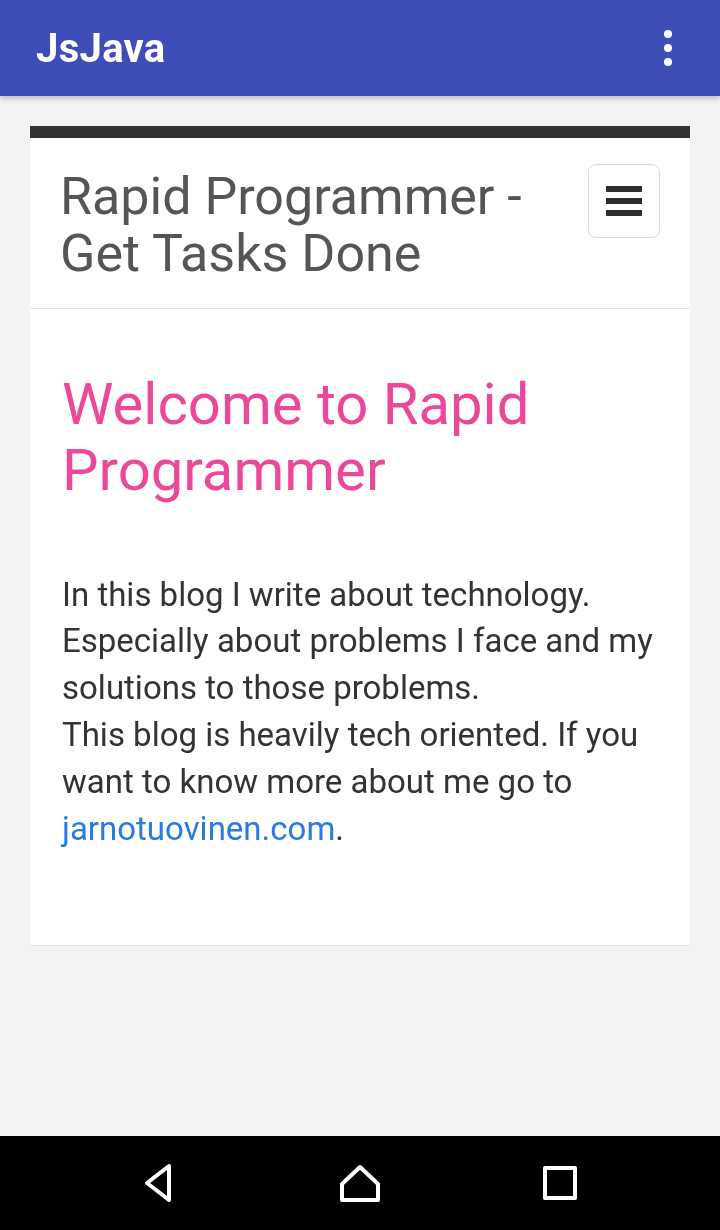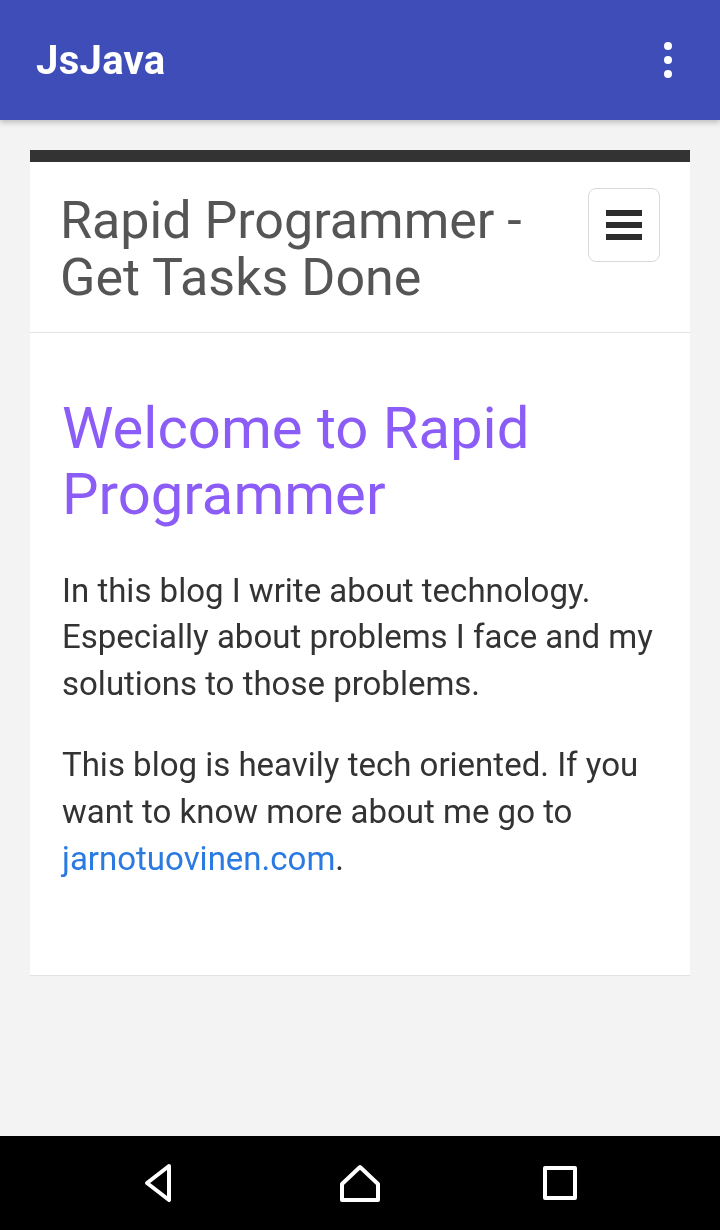"JsJava" .app-bar { height: 120px -> 96px }
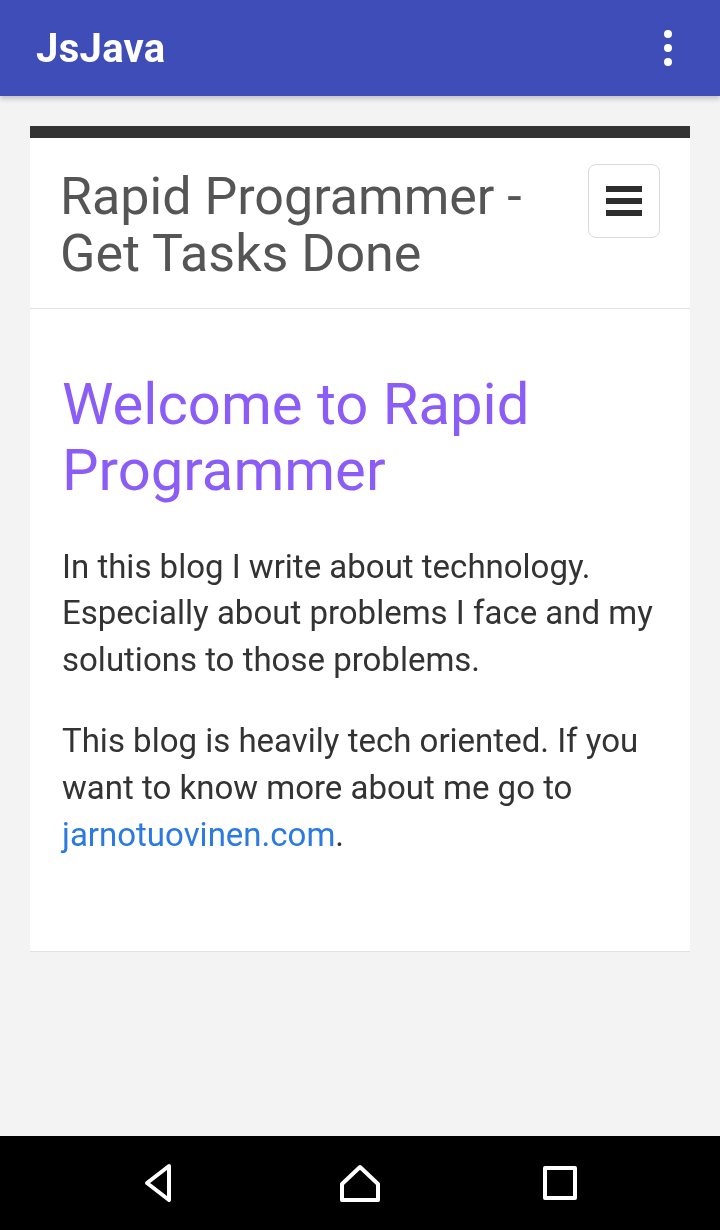"Welcome to Rapid Programmer" .heading { color: #8b5cf6 -> #ec4899; margin-bottom: 40px -> 68px }
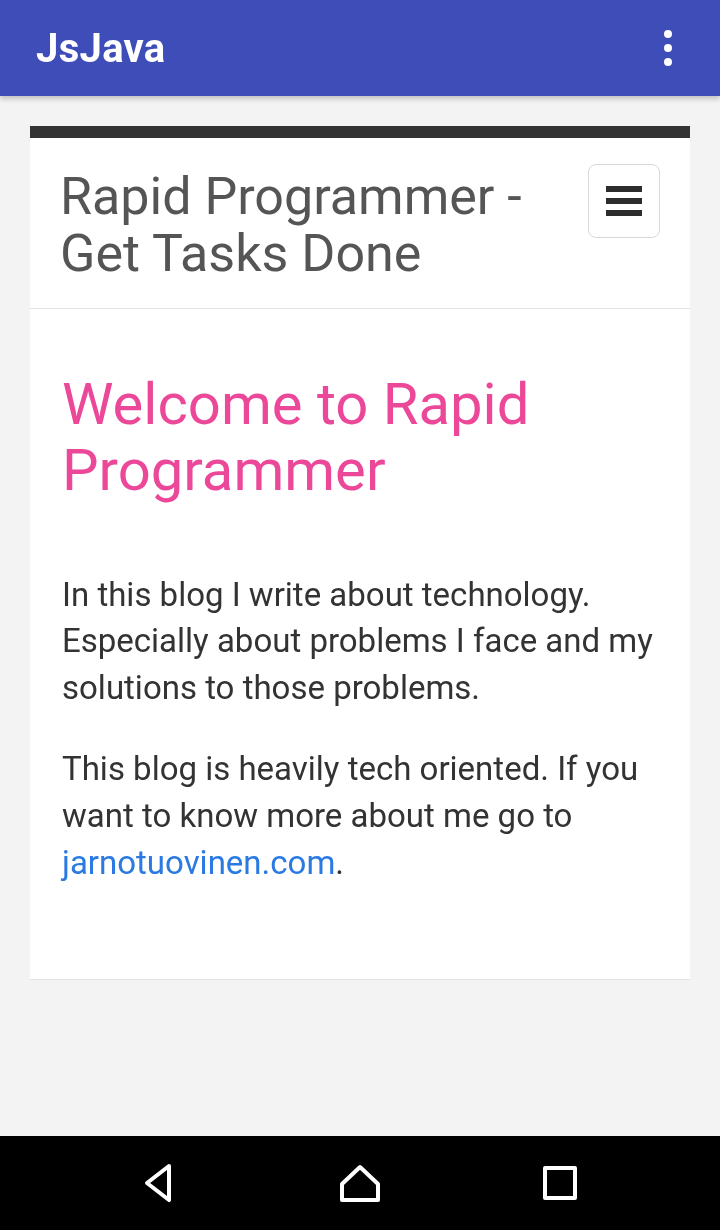"In this blog I write" .para { margin-bottom: 34px -> none }
